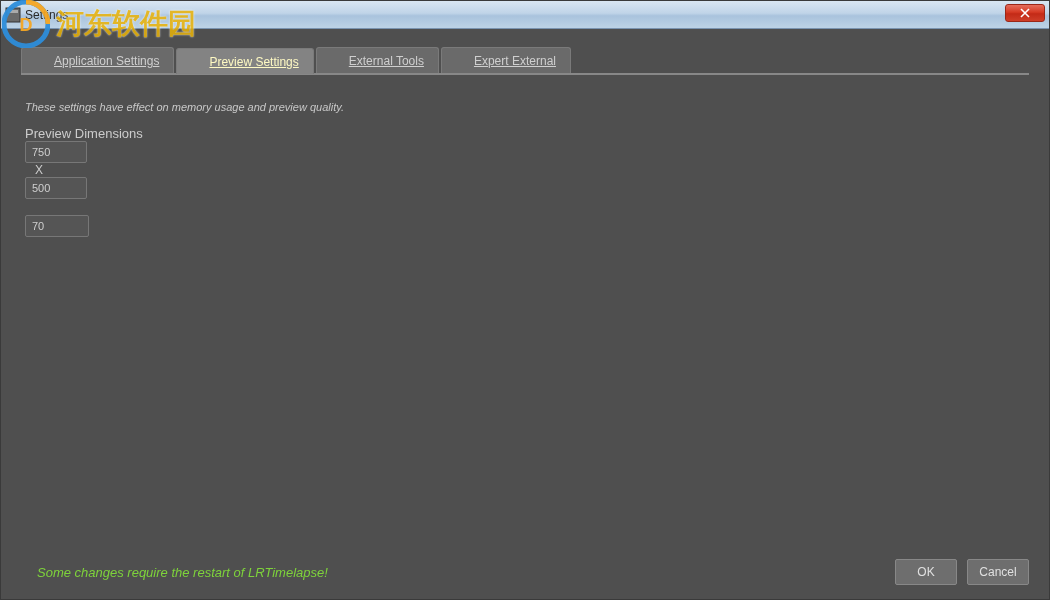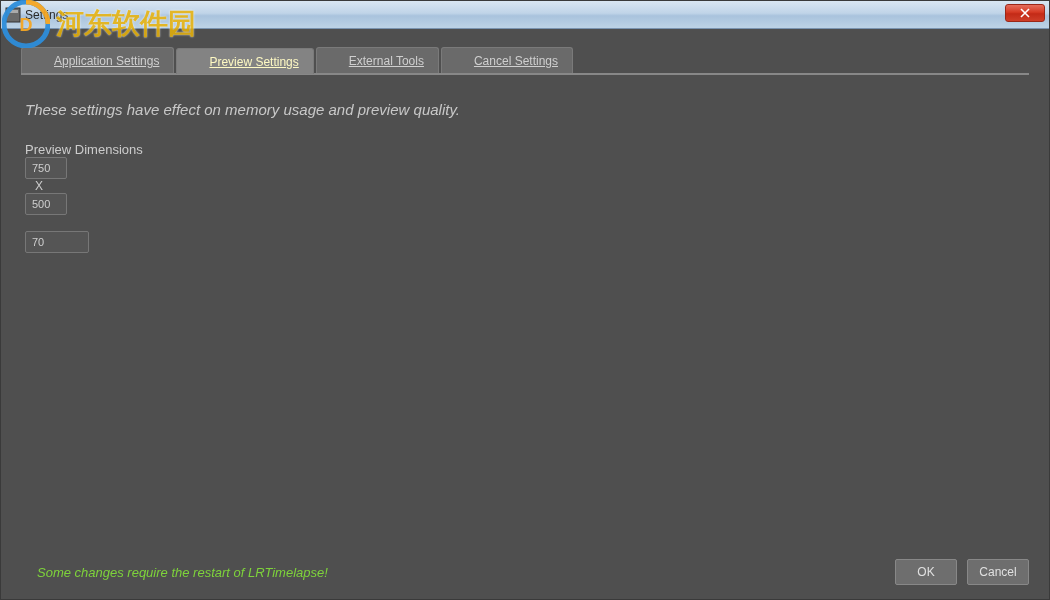"Cancel Settings" div.tab { text: Cancel Settings -> Expert External }
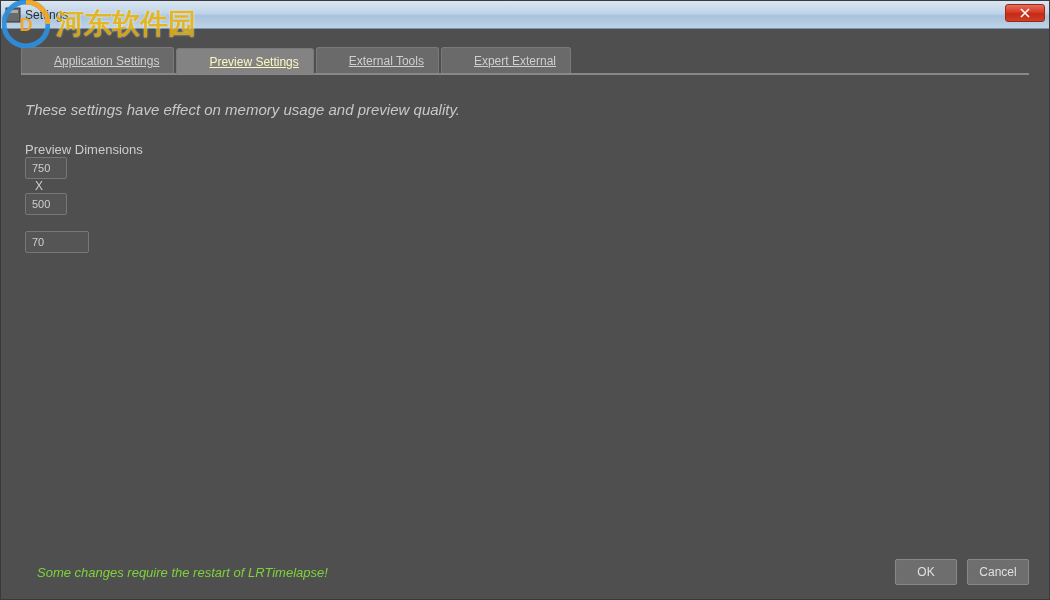"These settings have effect on" .desc { font-size: 15px -> 11px; margin-bottom: 24px -> 13px }
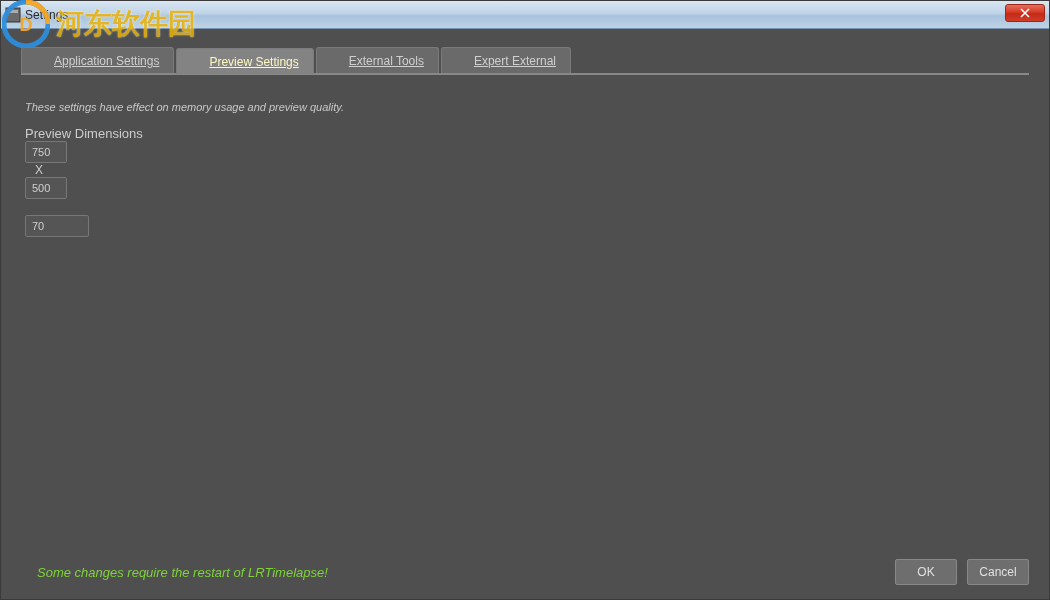"750" .inp { width: 42px -> 62px }
